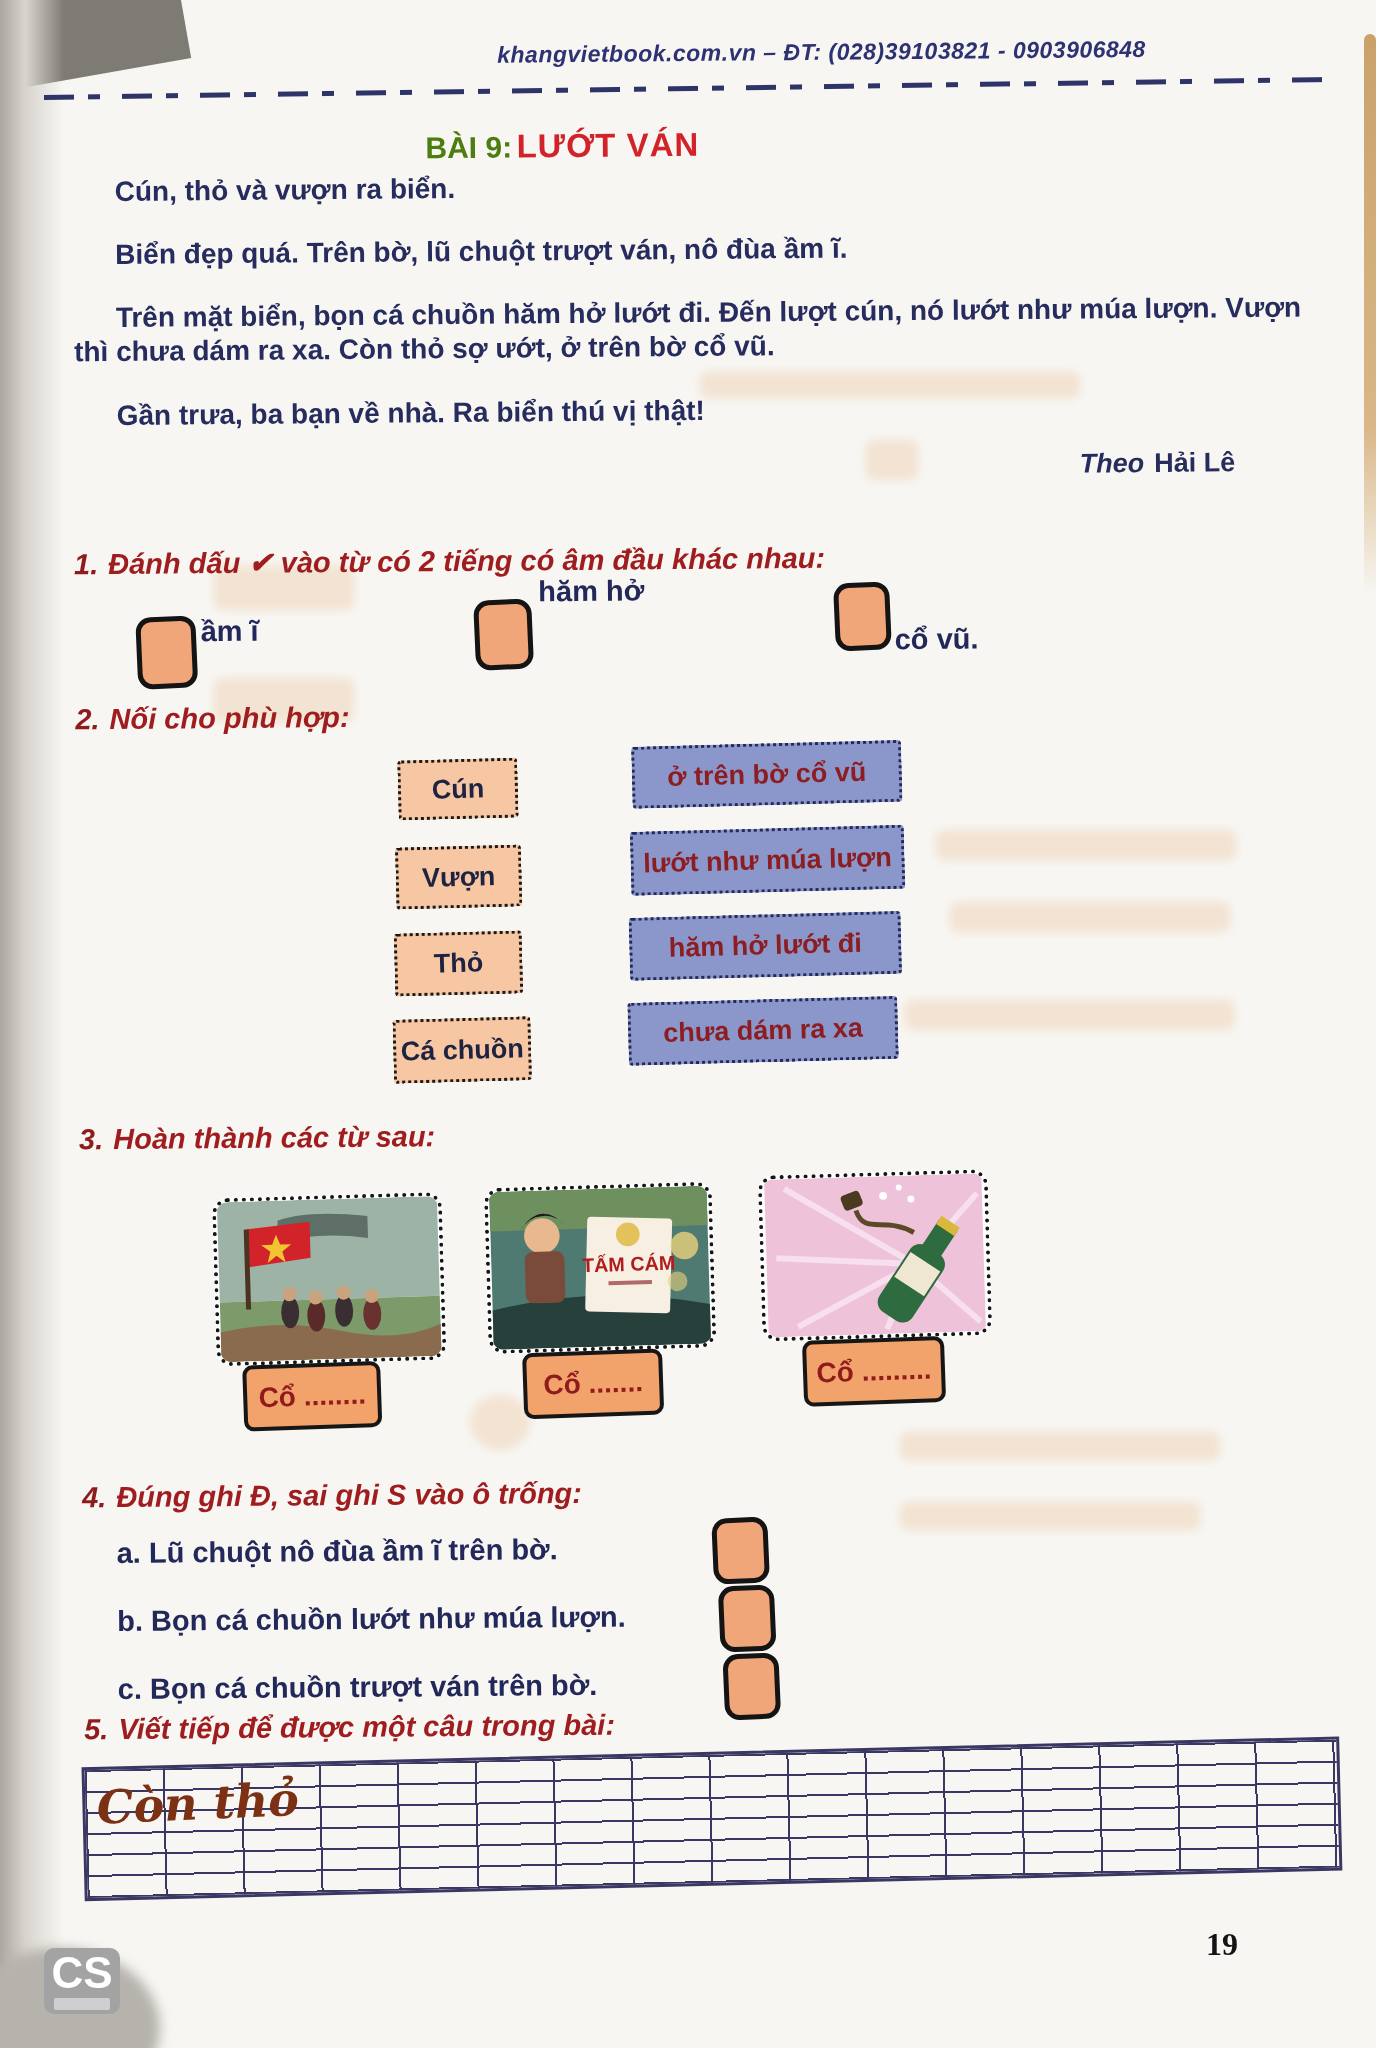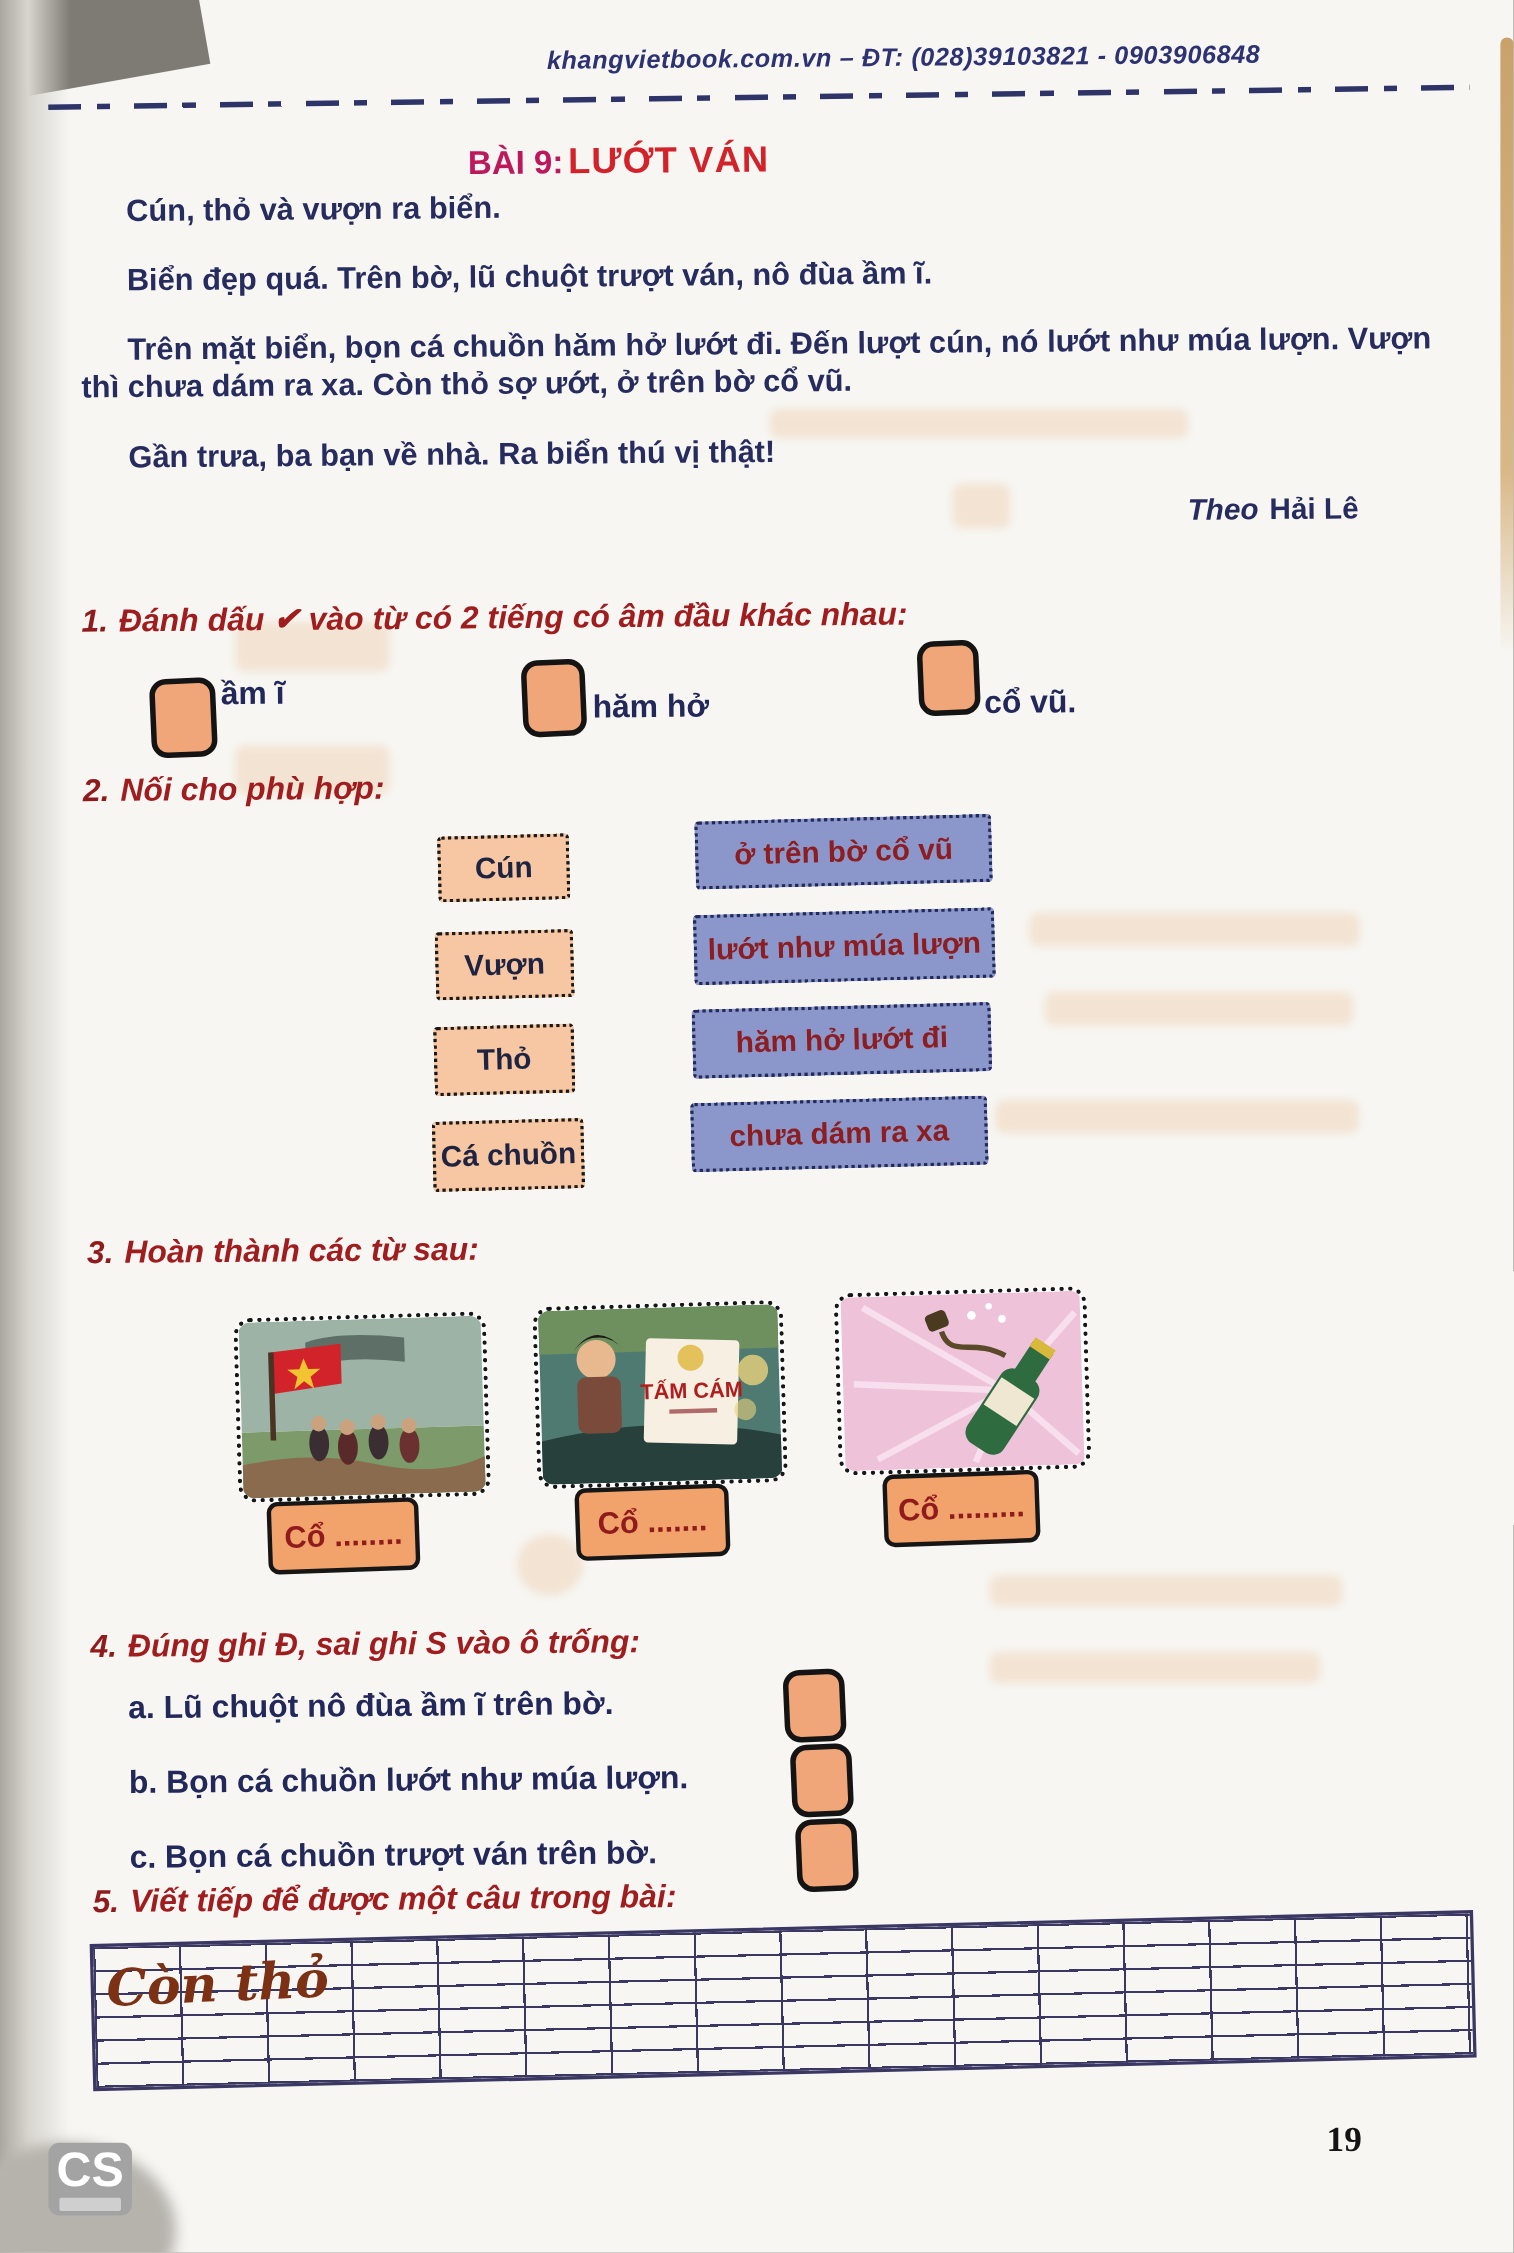"BÀI 9:" .title .label { color: #be185d -> #4d7c0f }
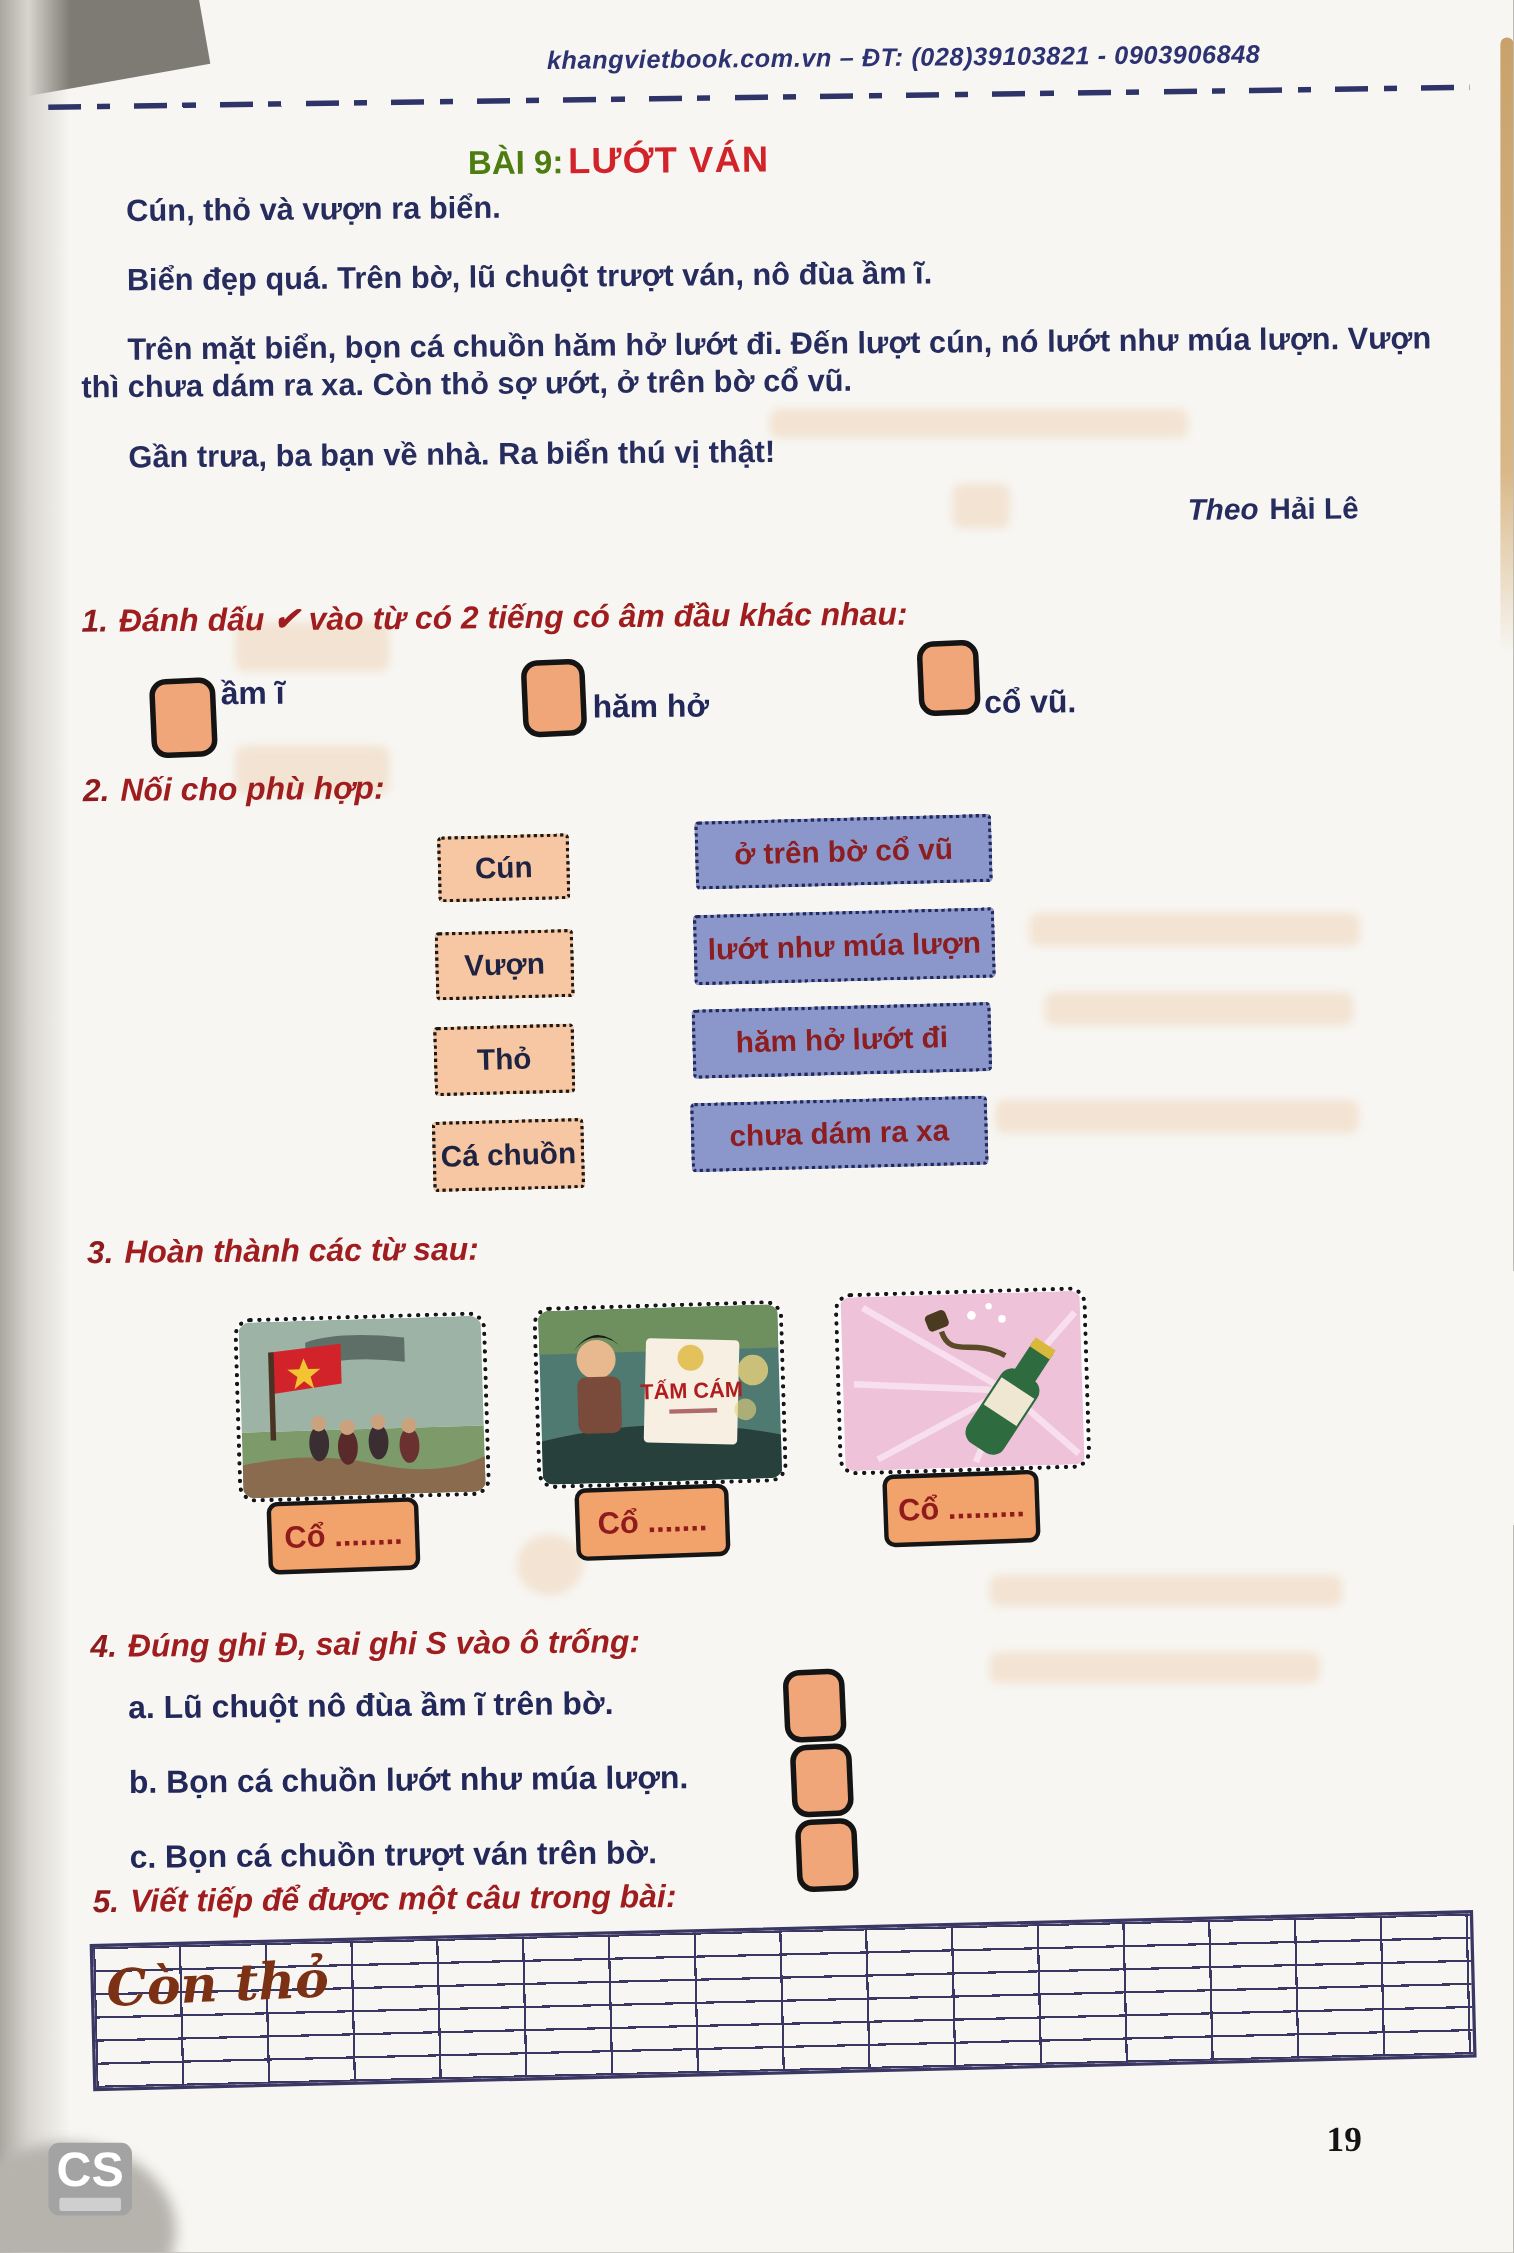"hăm hở" #opt2 { top: 626px -> 574px }
